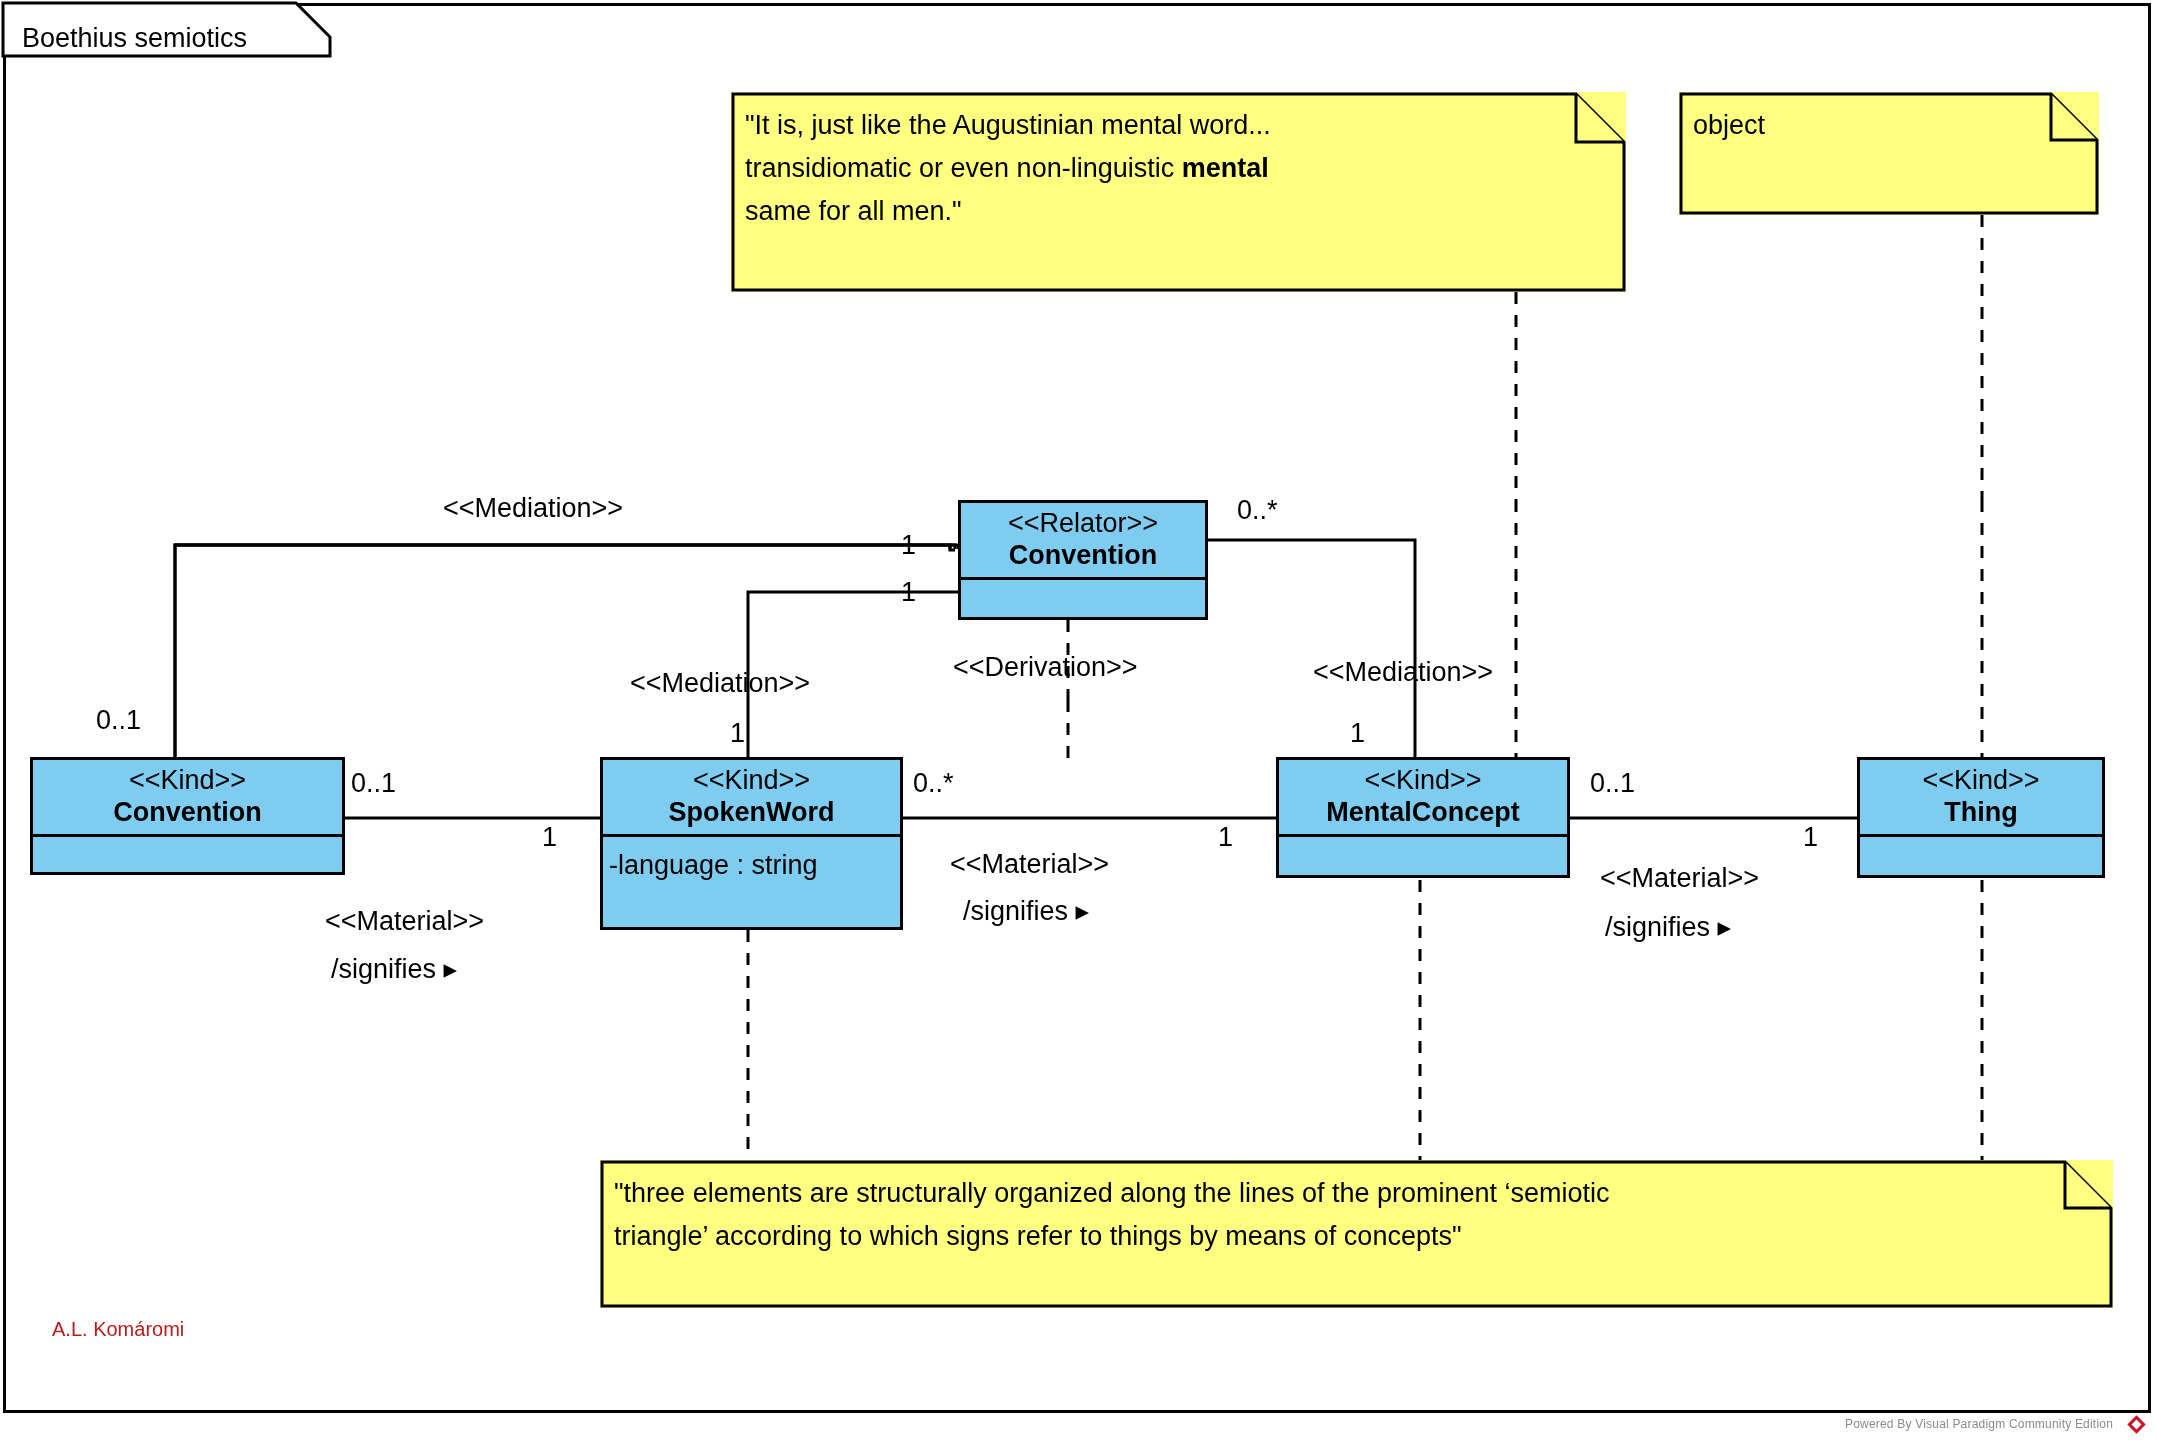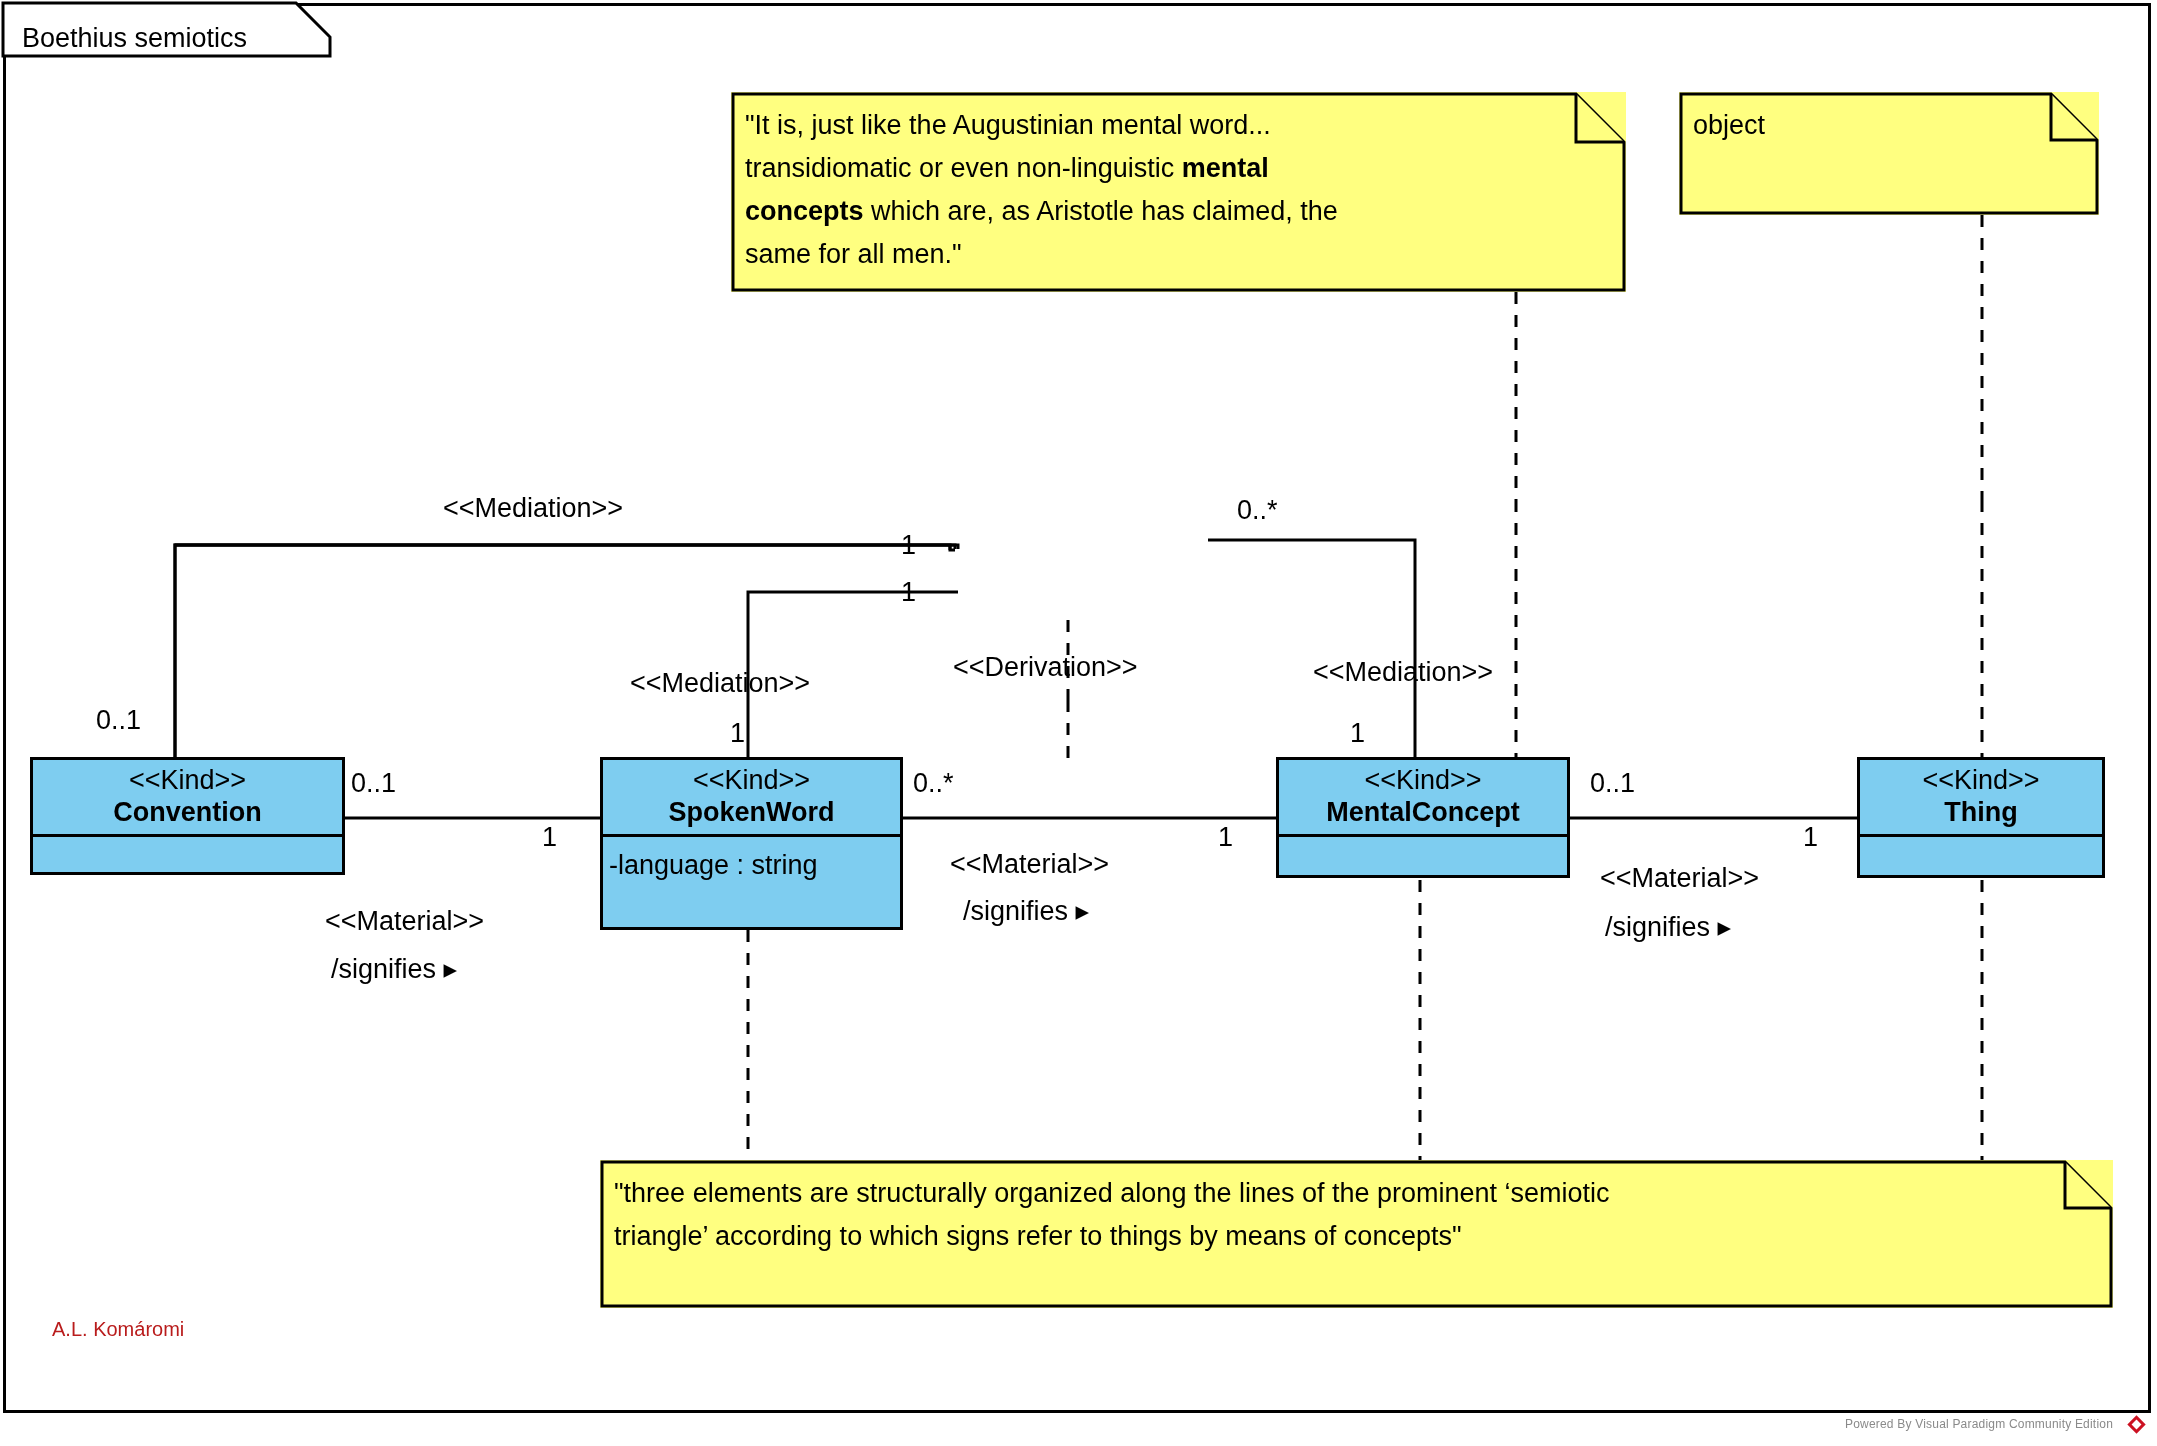"concepts which are, as Aristotle" div { html: <div><b>concepts</b><span> which are, as Aristotle has claimed, the</span></div> -> none }
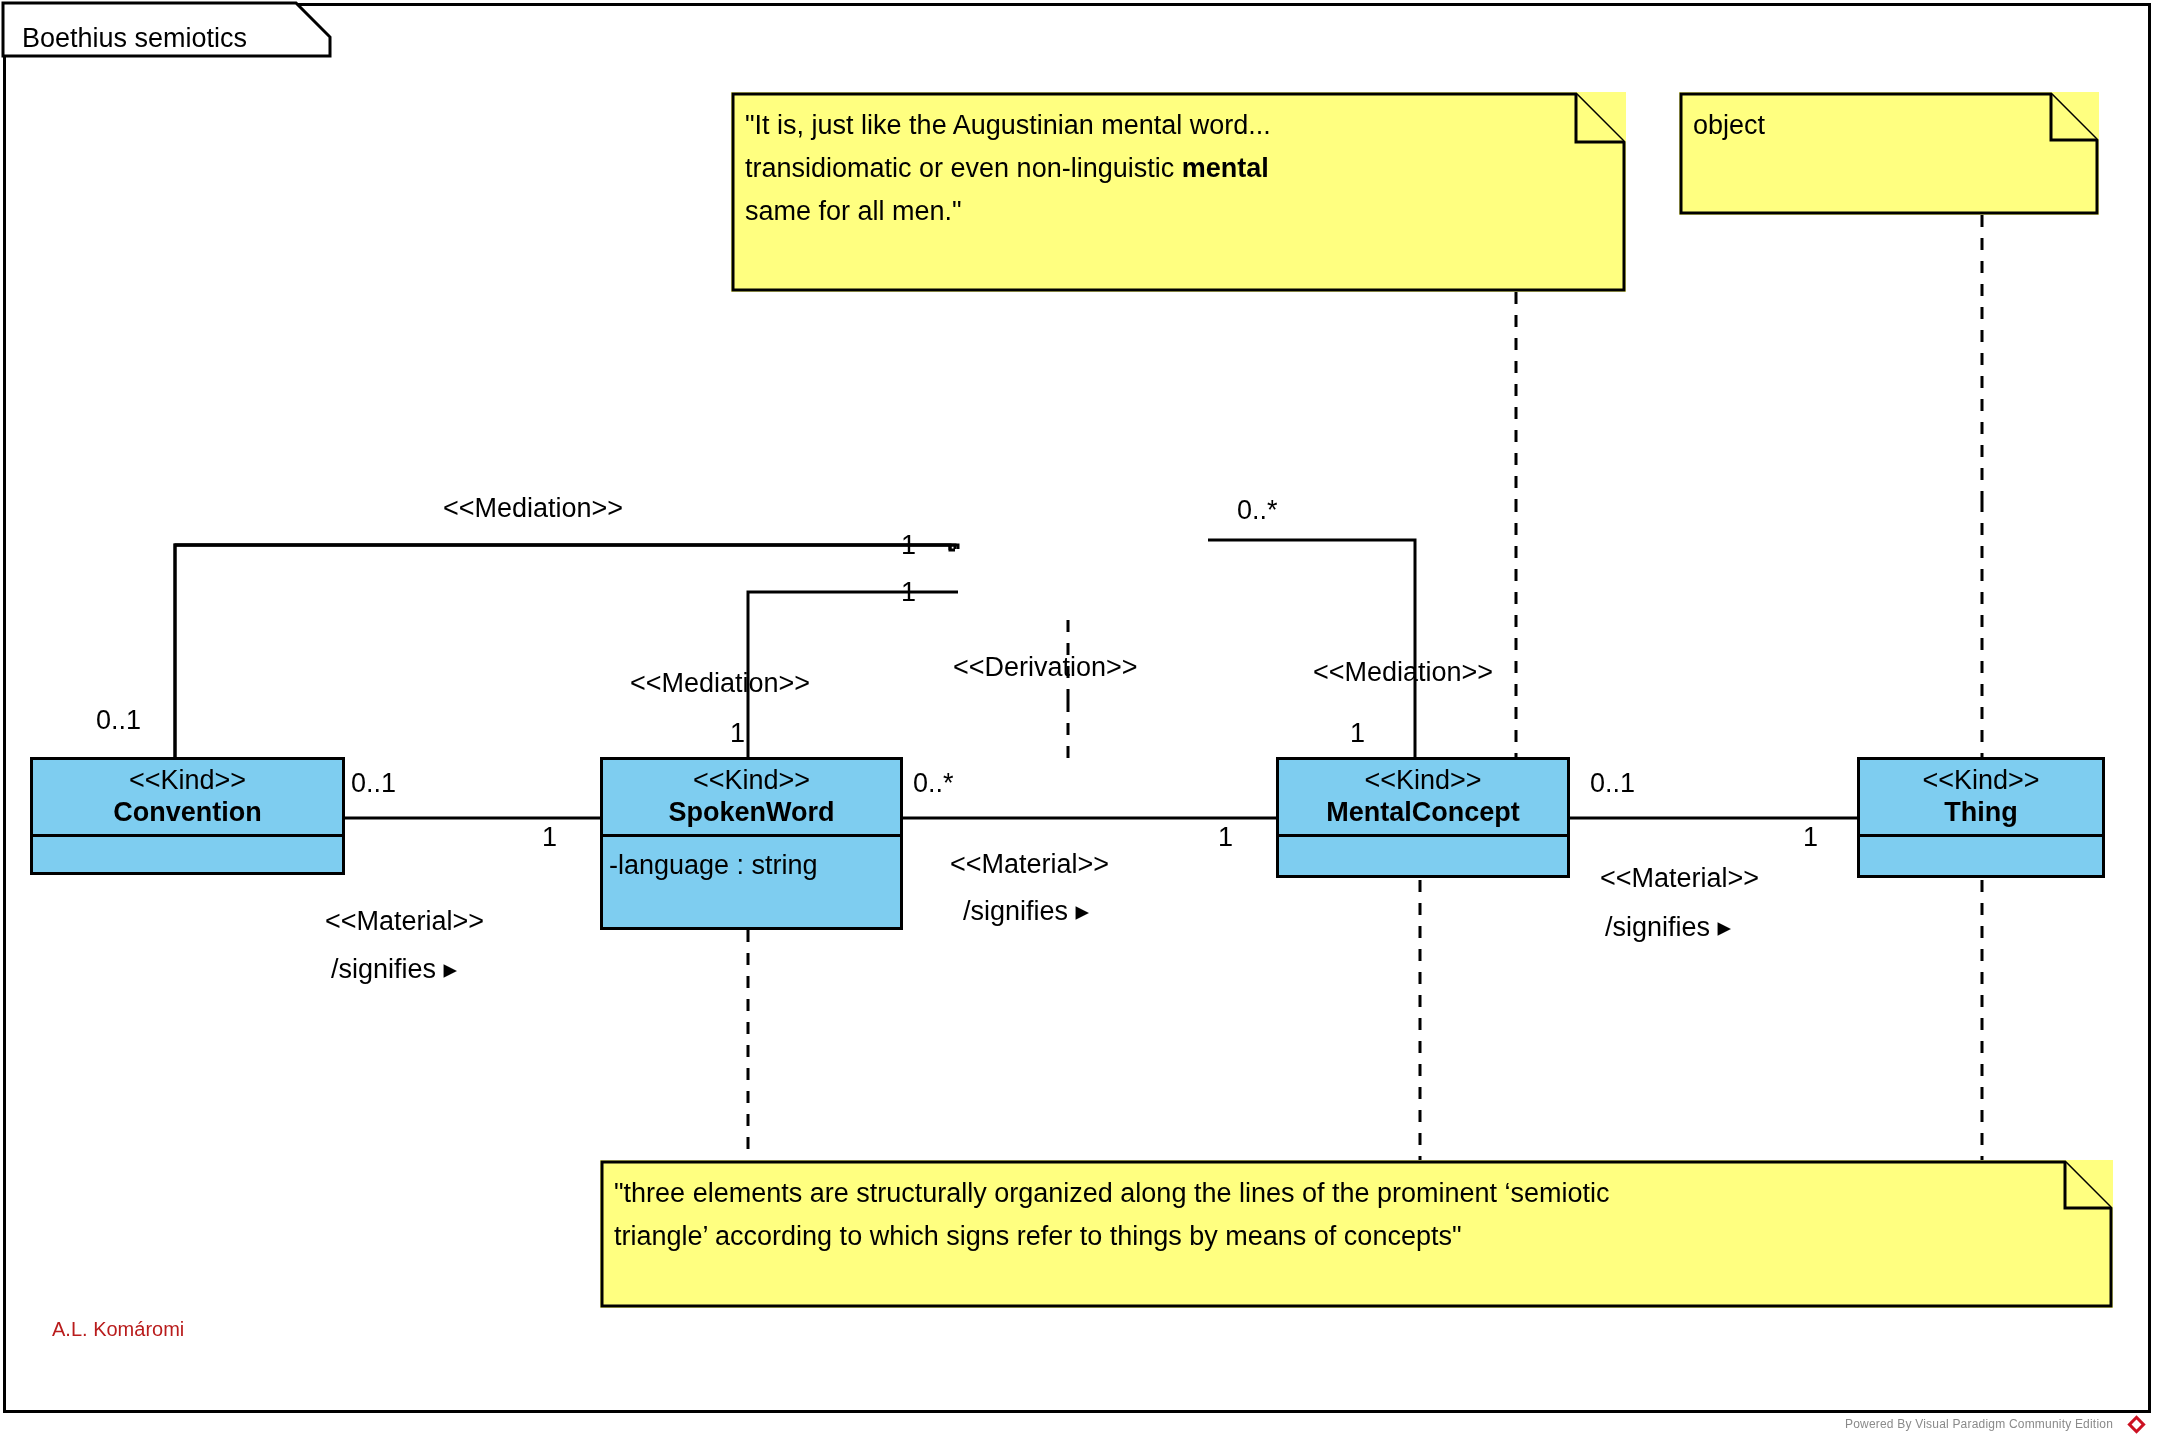"<<Relator>>" div.uml-class { html: none -> <div> <div> <div>&lt;&lt;Relator&gt;&gt;</div> <div>Convention</div> </div> <div></div> <div></div> </div> }
